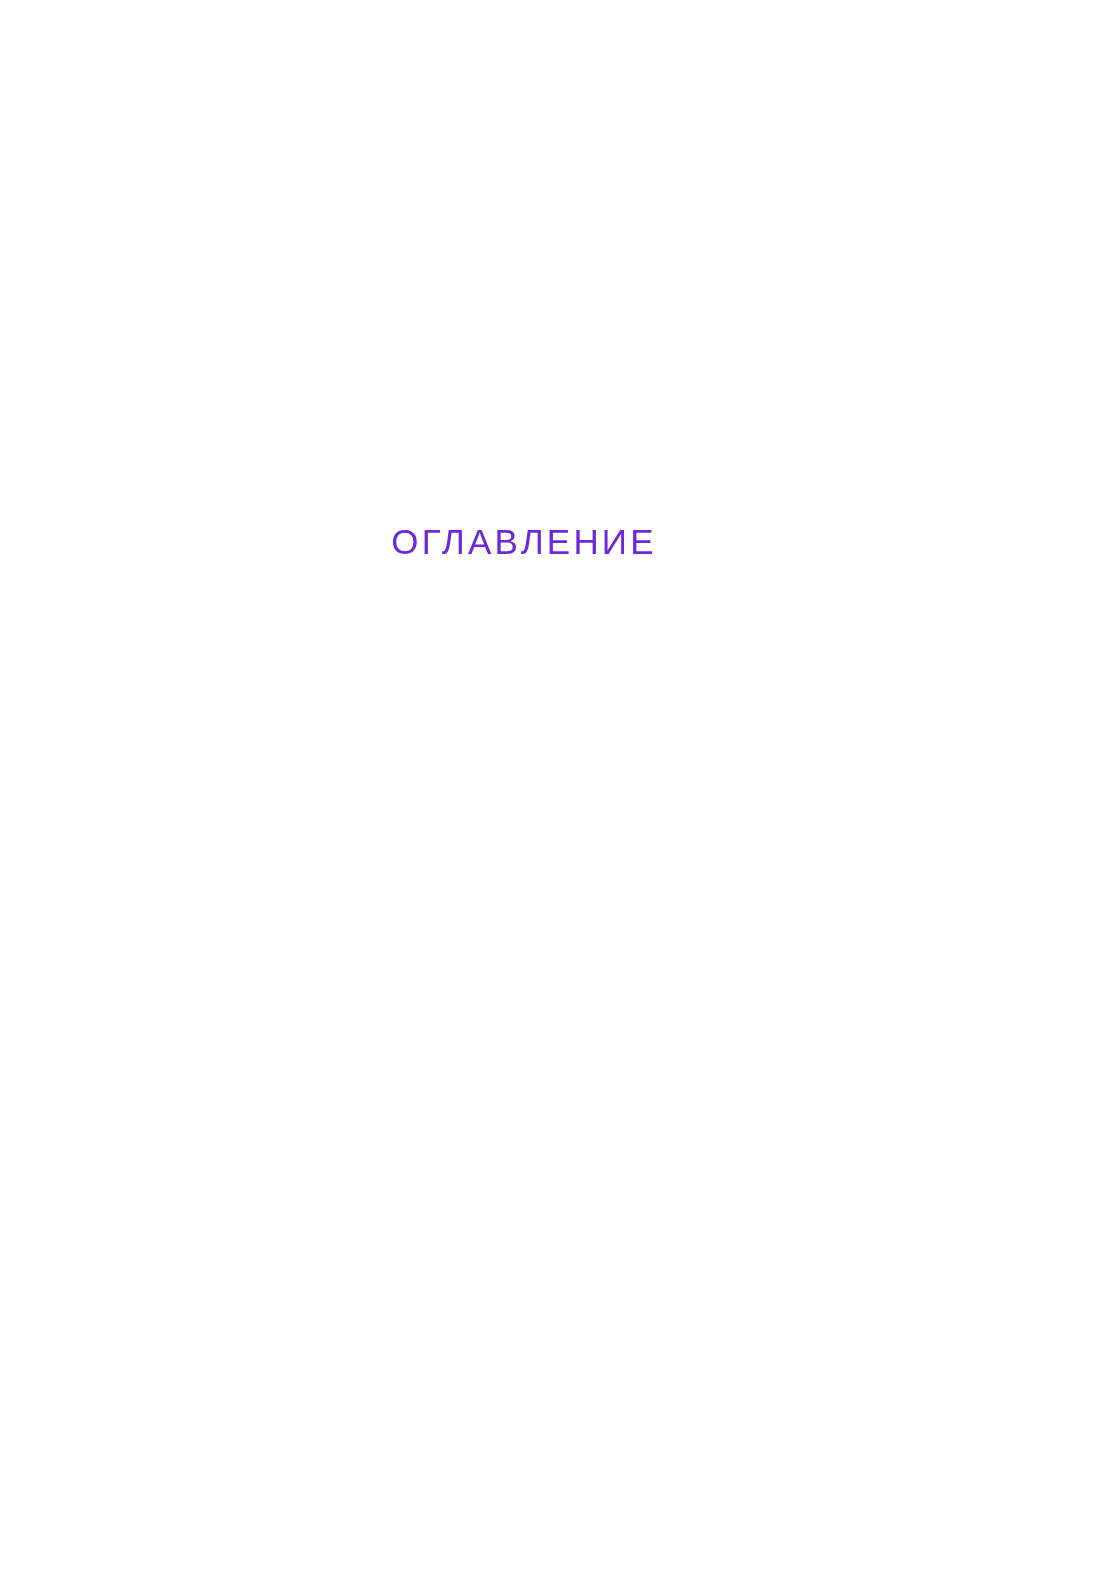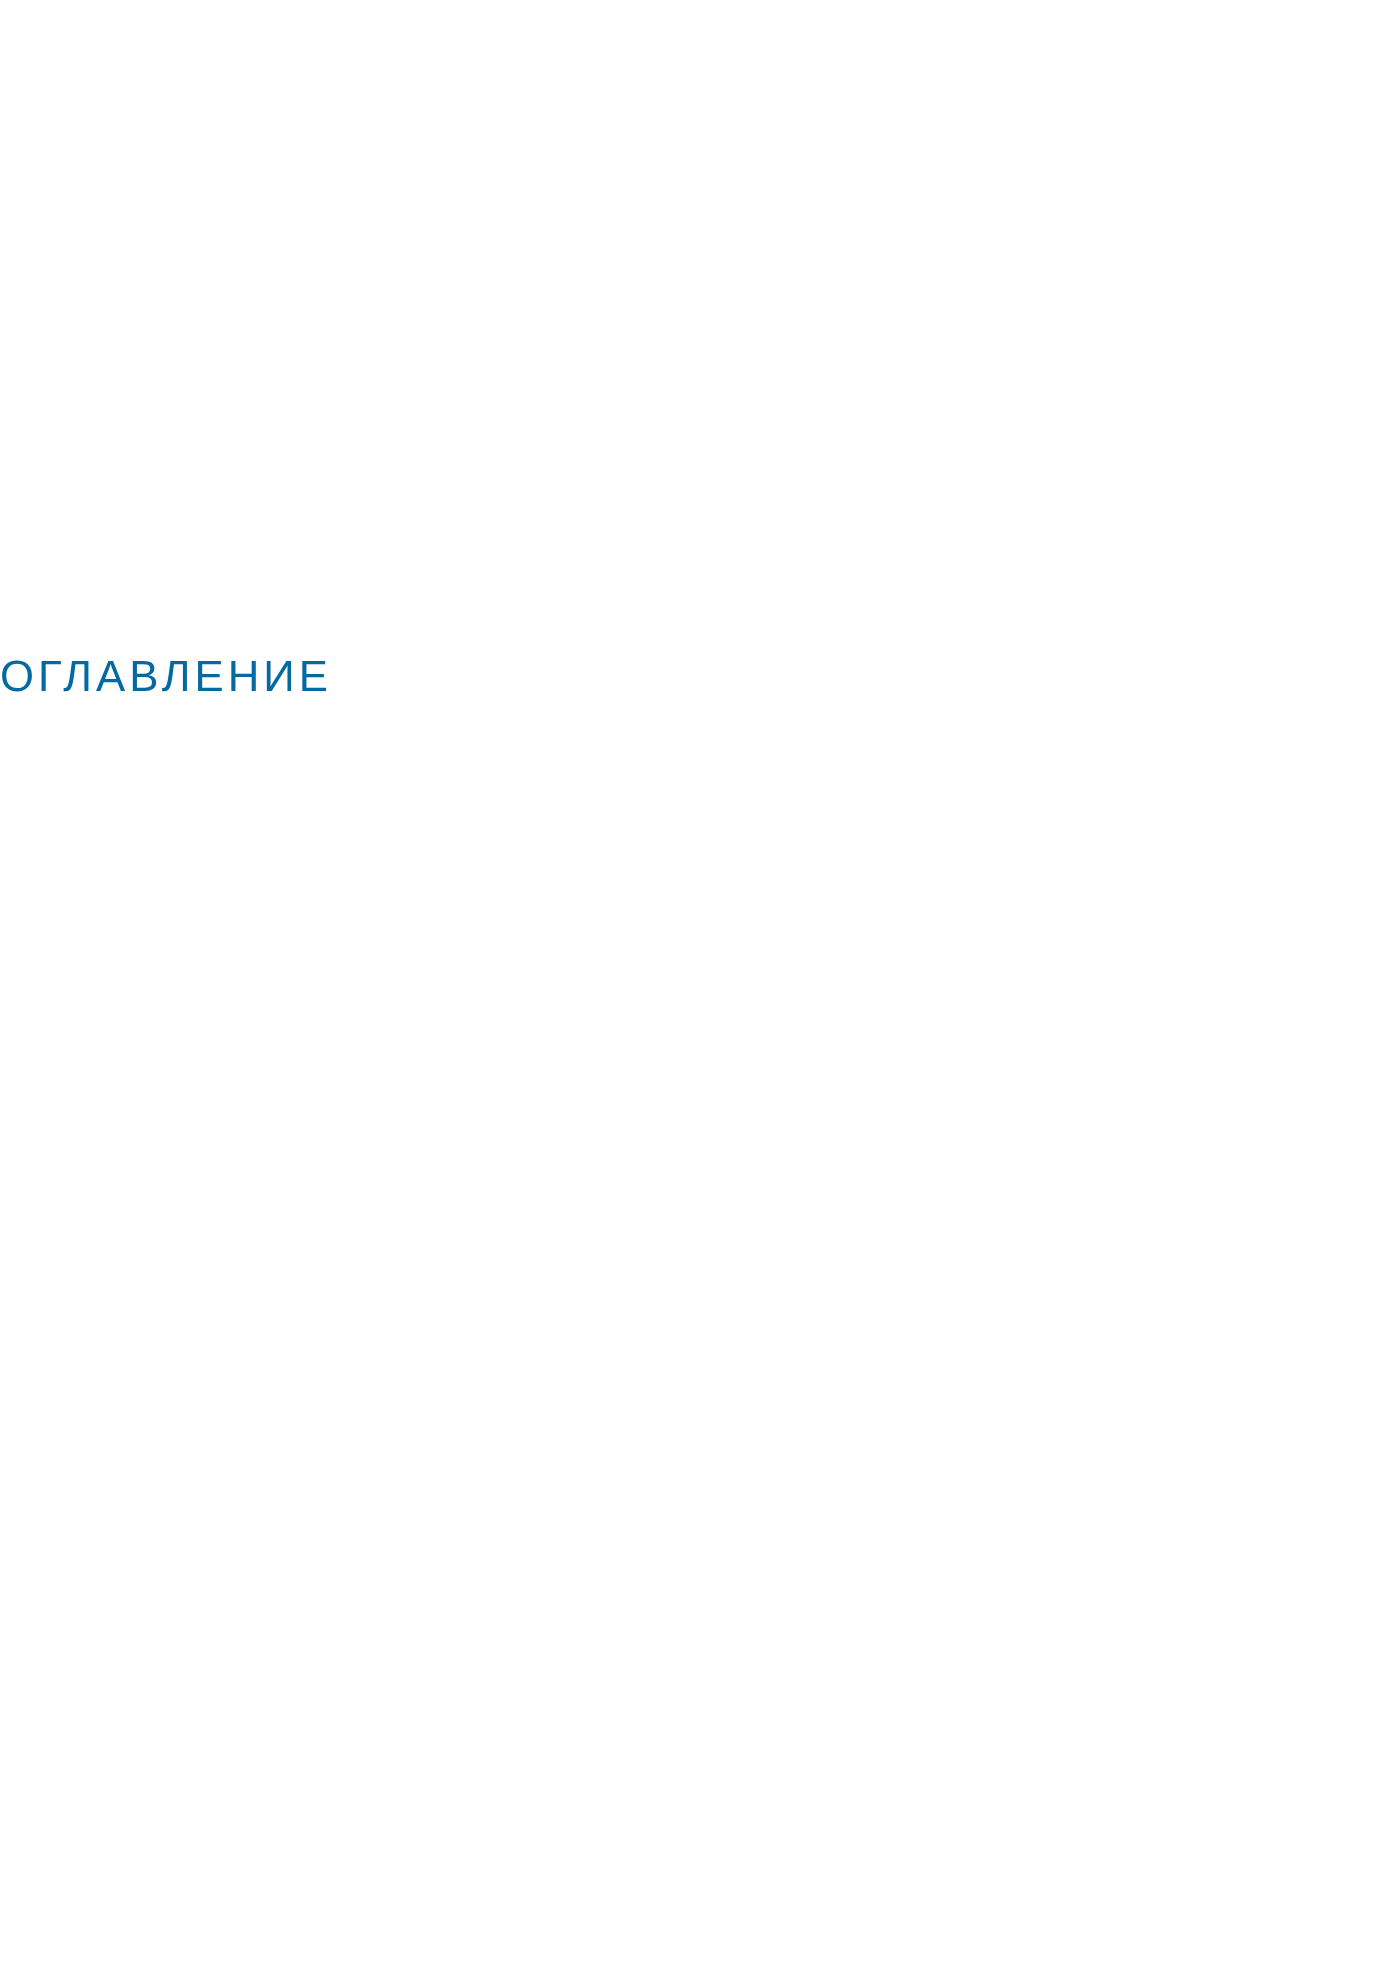"ОГЛАВЛЕНИЕ" .toc-title { color: #0369a1 -> #6d28d9; text-align: none -> center }
